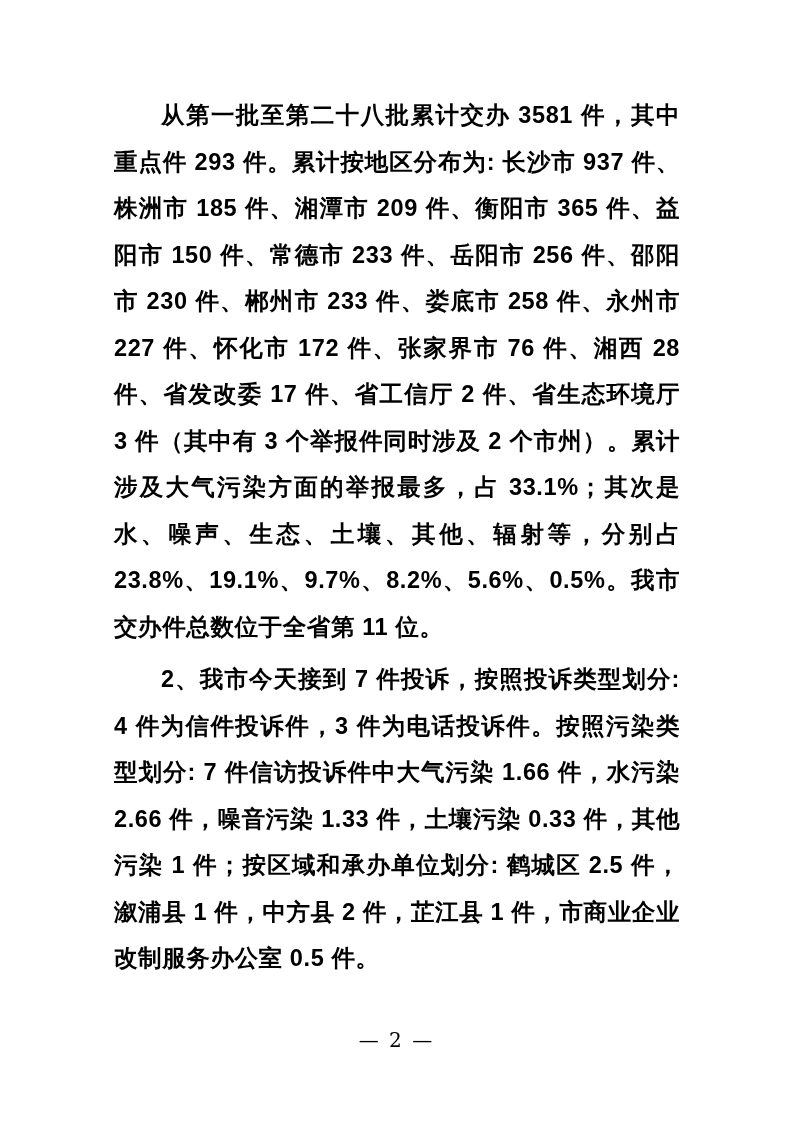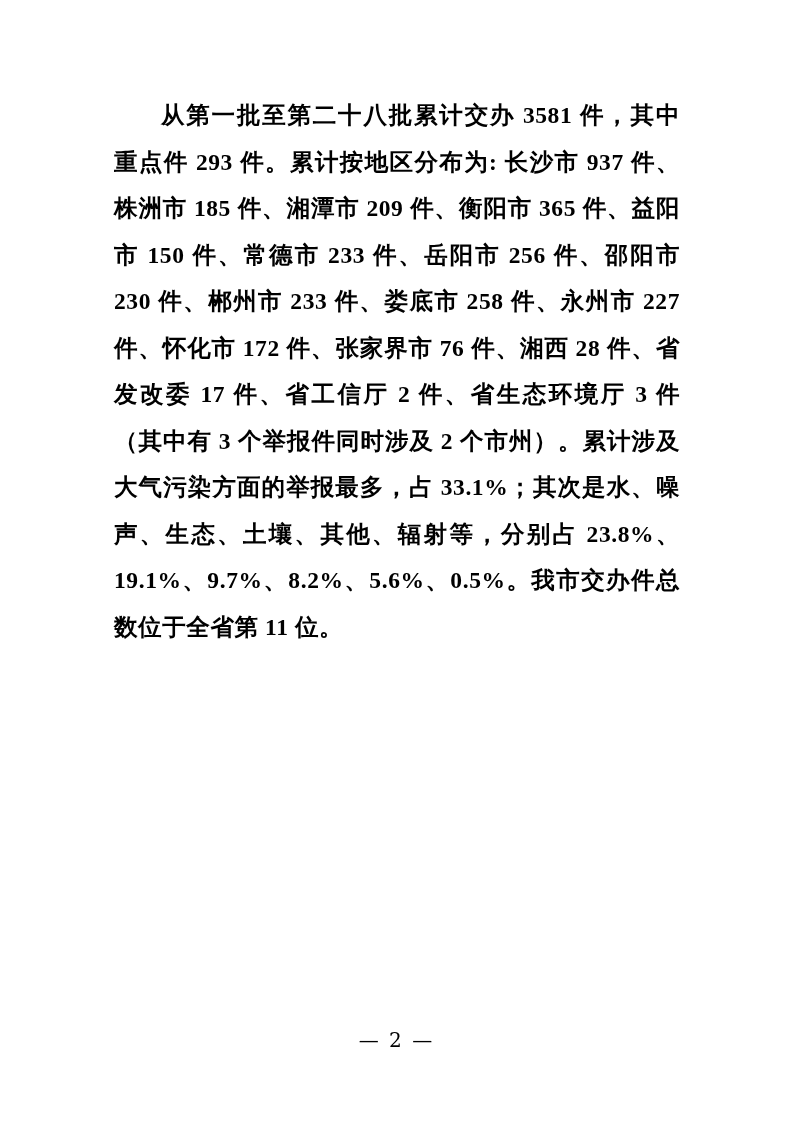"从第一批至第二十八批累计交办 3581 件，其中重点件 293" .para { font-family: Liberation Serif, serif -> Liberation Sans, sans-serif }
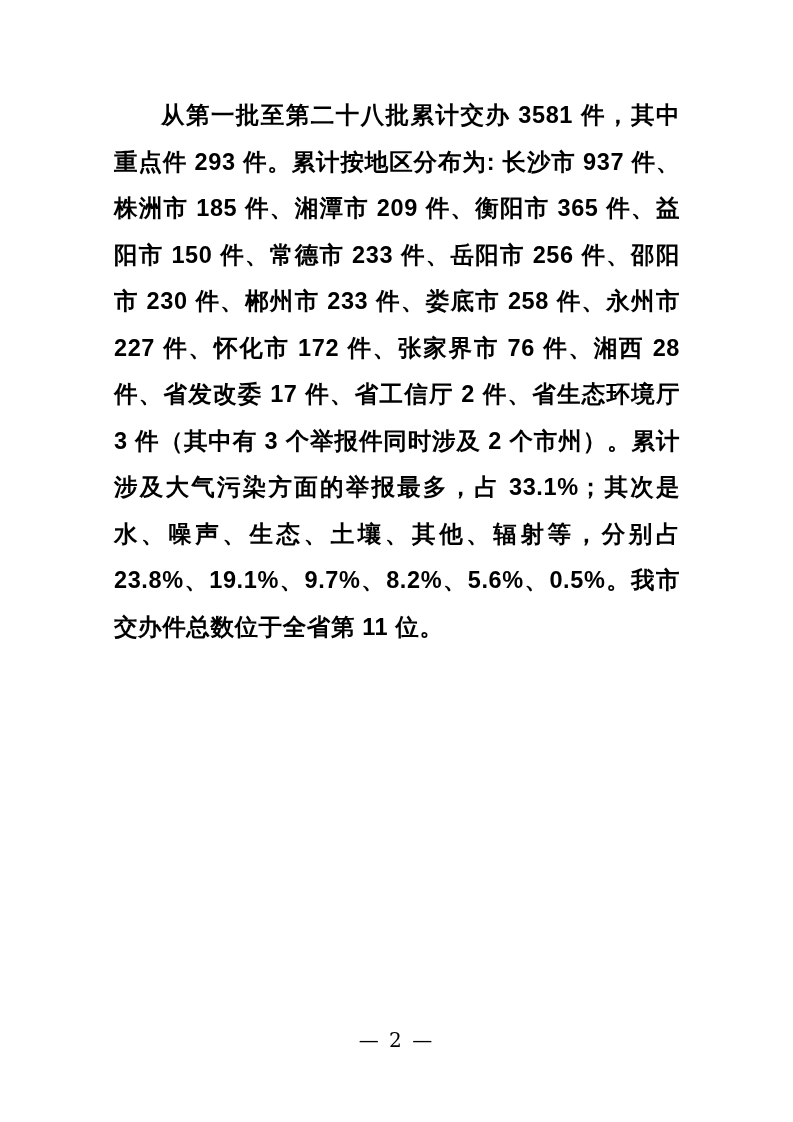"2、我市今天接到 7 件投诉，按照投诉类型划分: 4 件为信件投诉件，3" p.para { html: none -> <p>2、我市今天接到 7 件投诉，按照投诉类型划分: 4 件为信件投诉件，3 件为电话投诉件。按照污染类型划分: 7 件信访投诉件中大气污染 1.66 件，水污染 2.66 件，噪音污染 1.33 件，土壤污染 0.33 件，其他污染 1 件；按区域和承办单位划分: 鹤城区 2.5 件，溆浦县 1 件，中方县 2 件，芷江县 1 件，市商业企业改制服务办公室 0.5 件。</p> }
